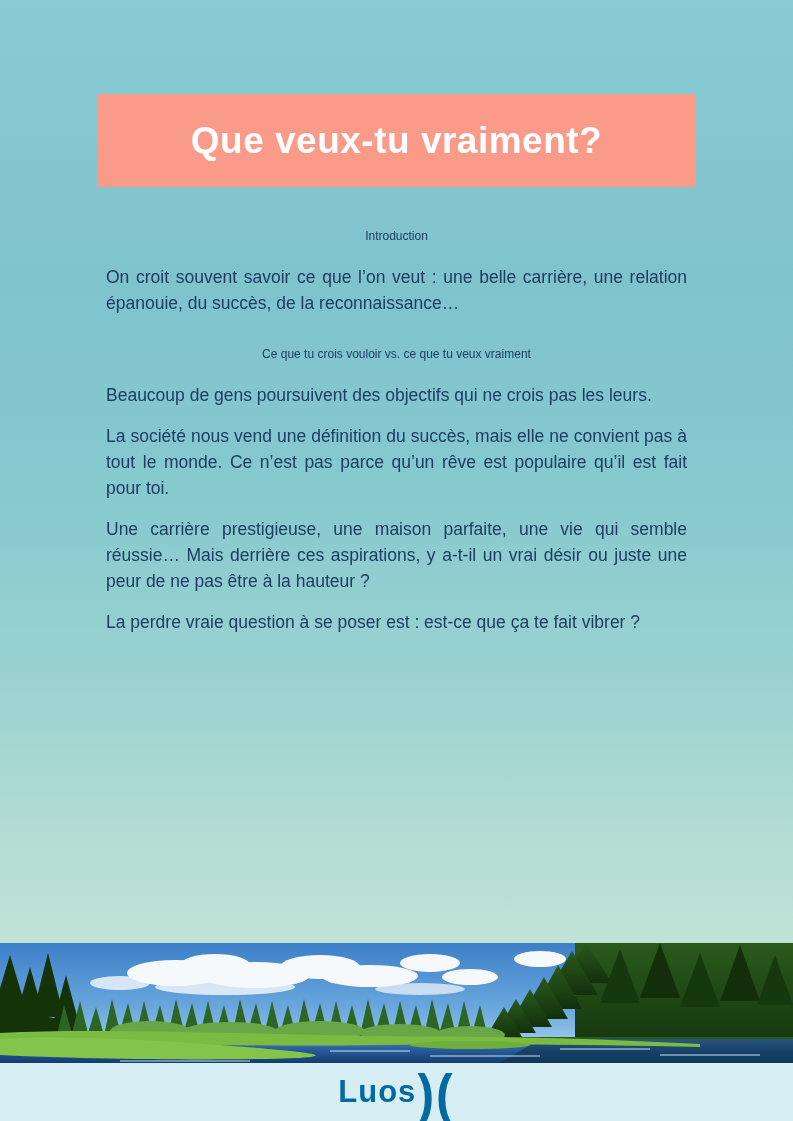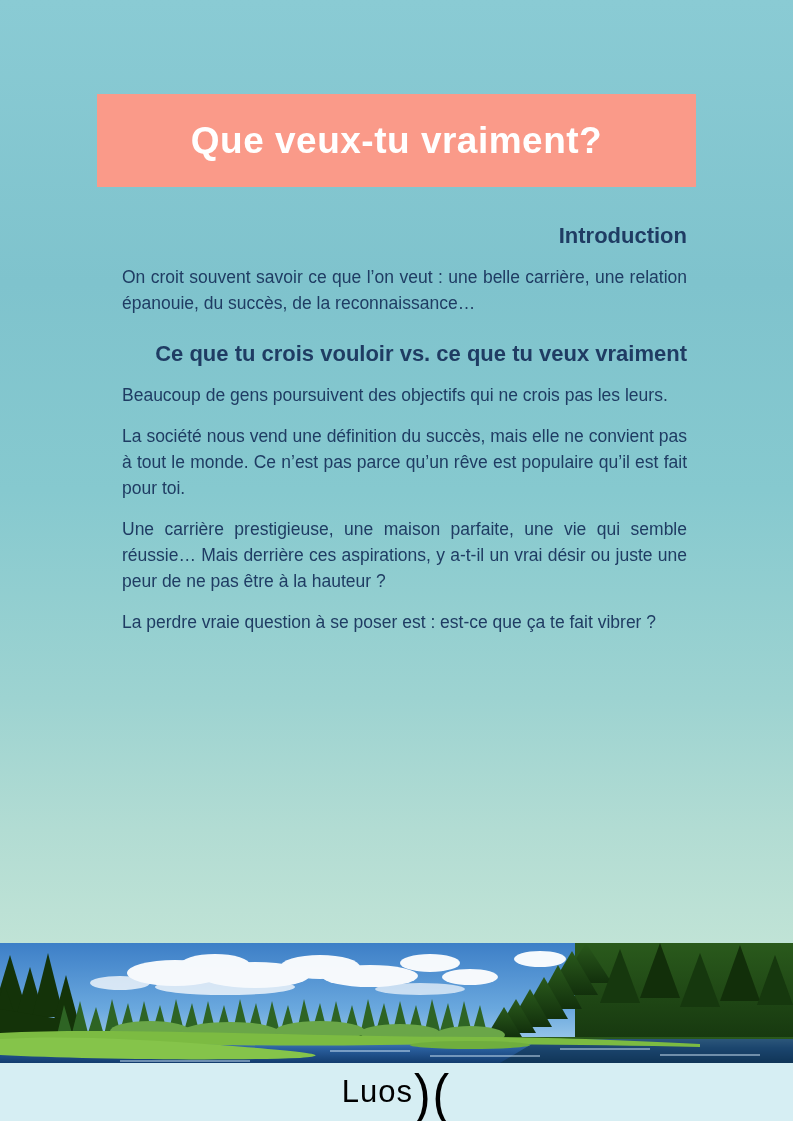"Introduction" .content h2 { font-size: 22px -> 12px; font-weight: bold -> normal; text-align: right -> center }
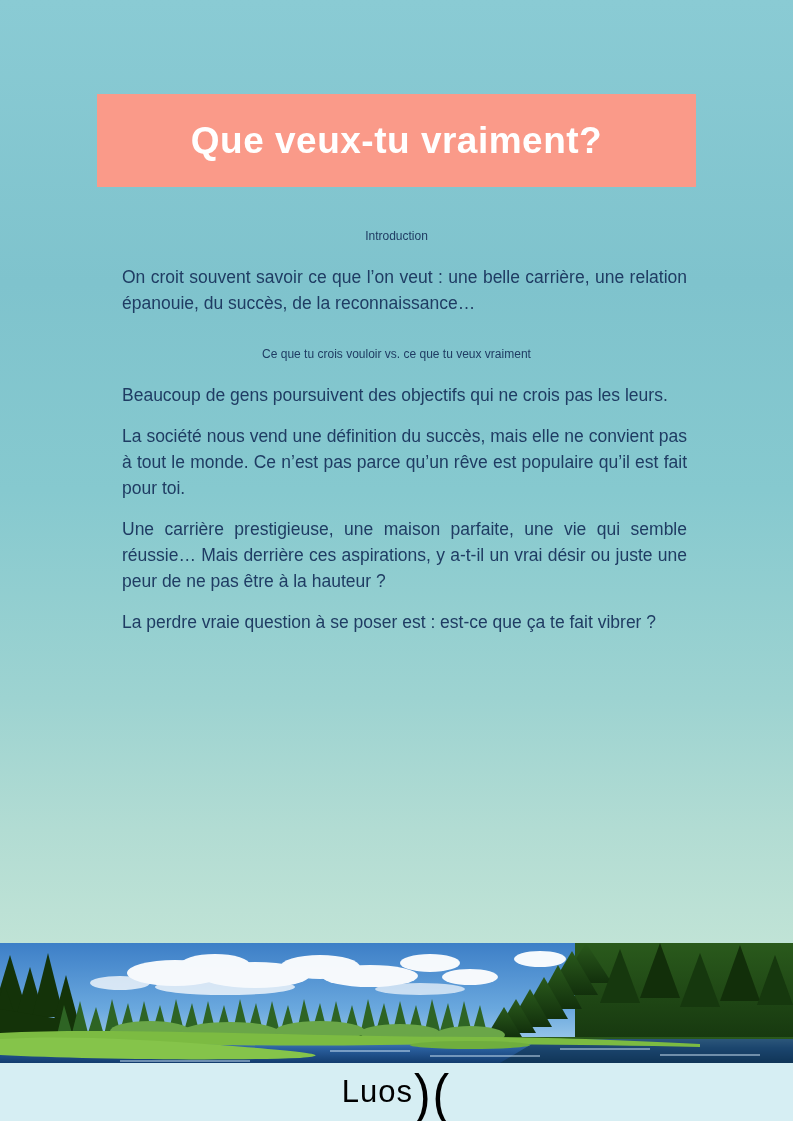"On croit souvent savoir ce" .content p { margin: 0 0 15px 16px -> 0 0 15px 0 }
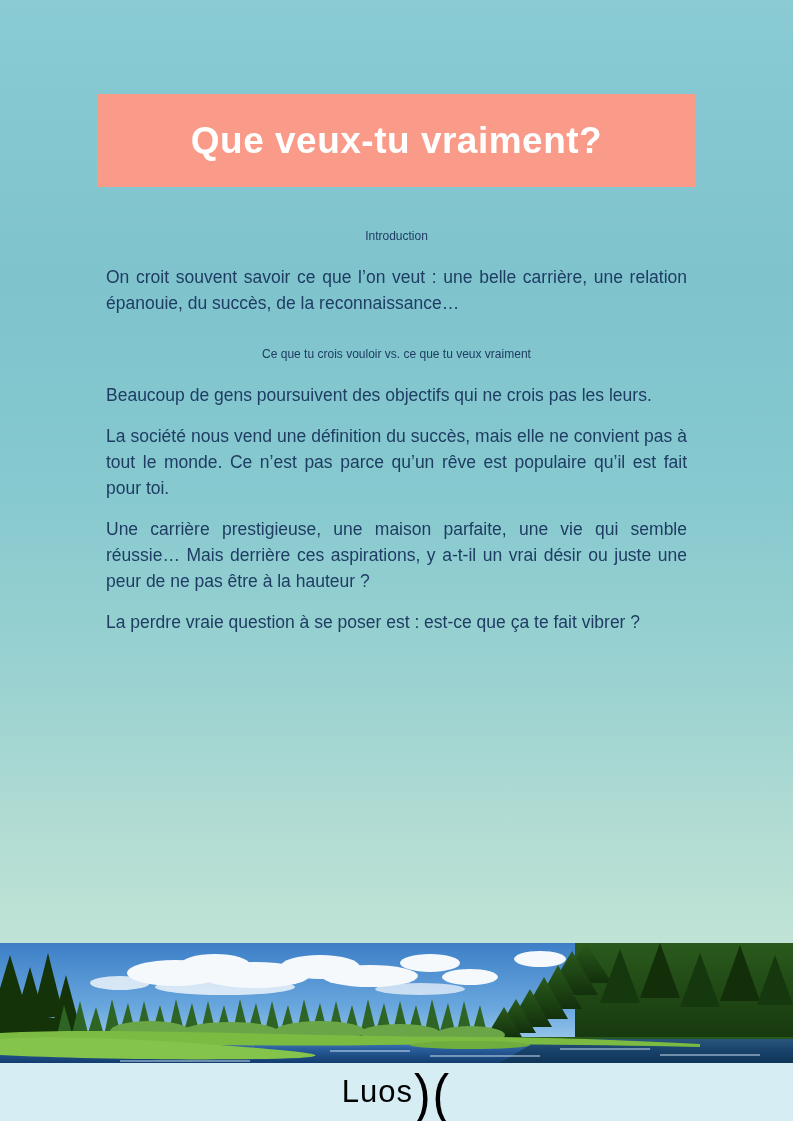"Luos" .logo { color: #000000 -> #0369a1; font-weight: 400 -> 700 }
